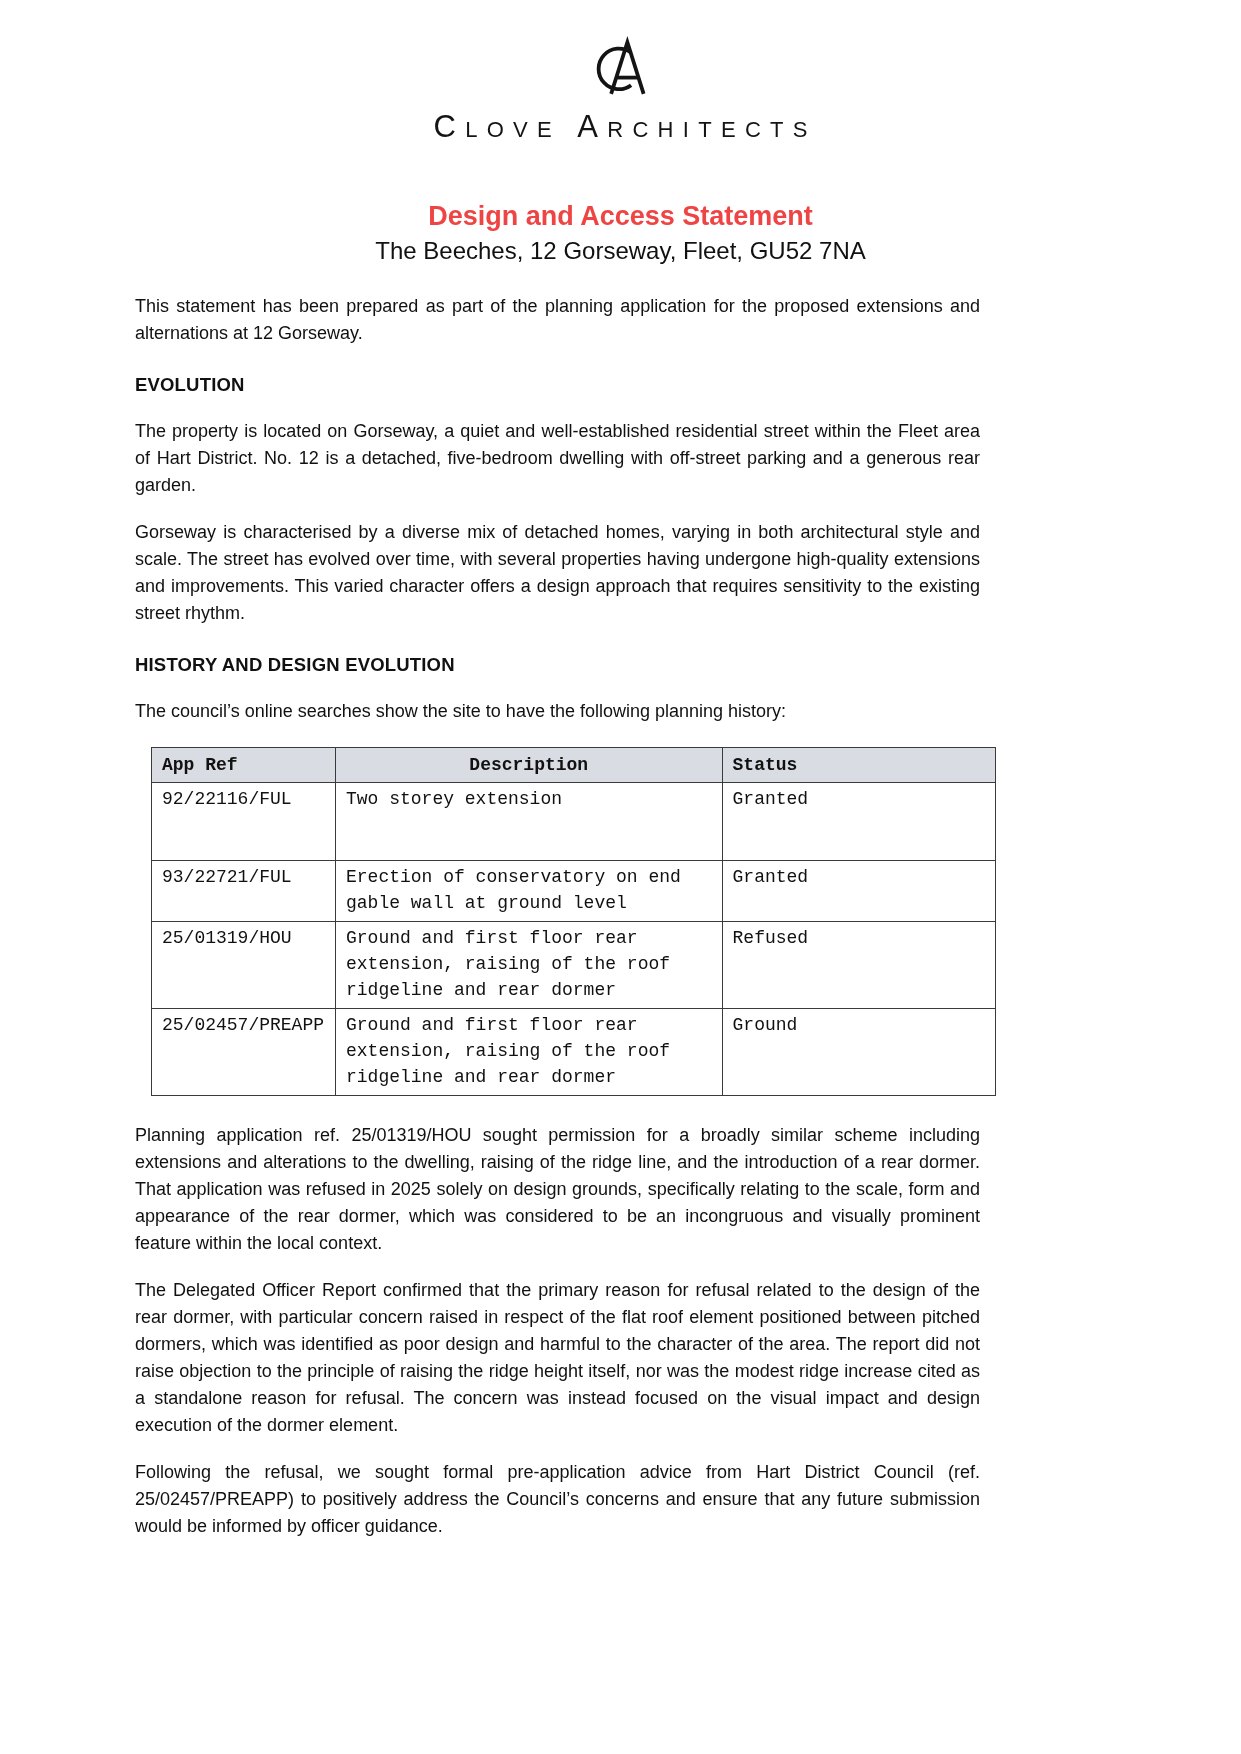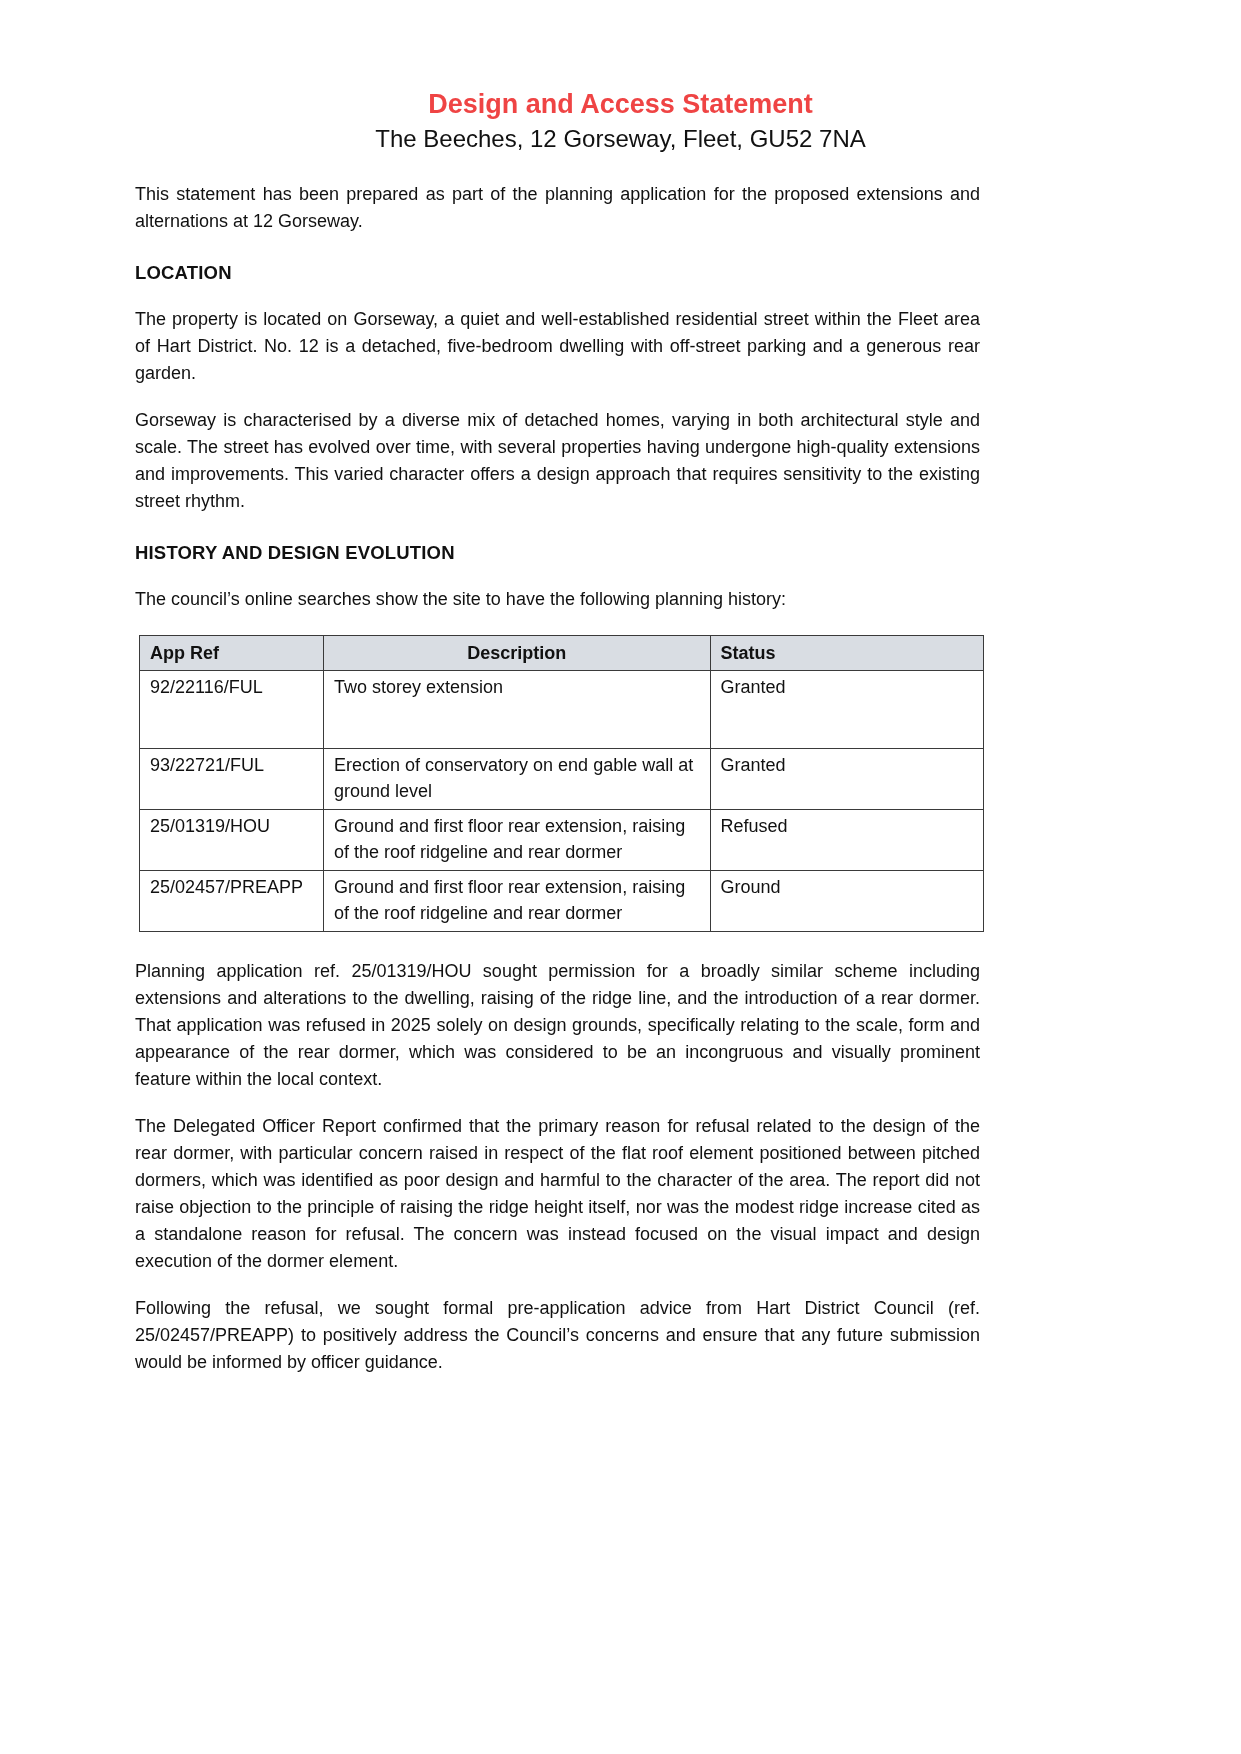"Clove Architects" div.brand { html: none -> <div> <span> <svg> <path></path> <path></path> <path></path> </svg> </span> <div>Clove Architects</div> </div> }
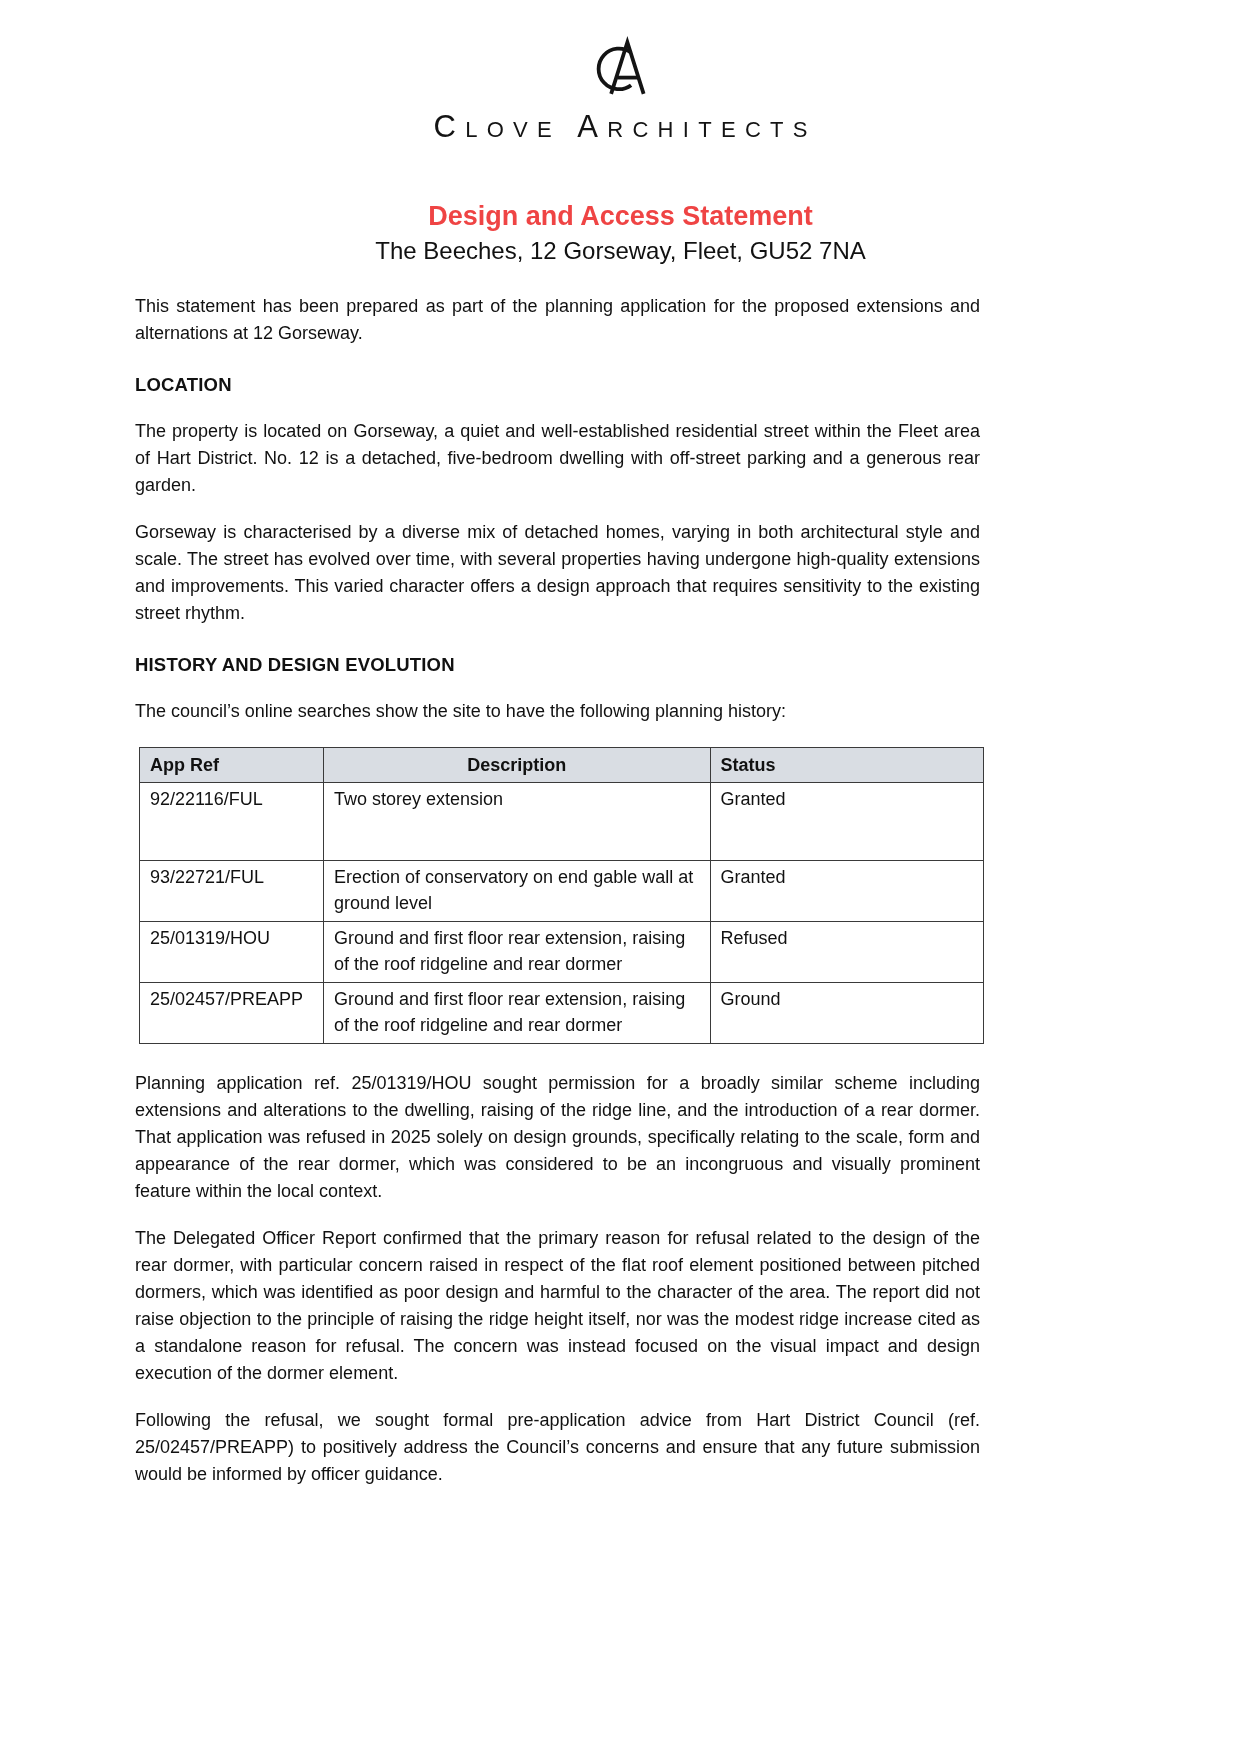"LOCATION" h2 { text: LOCATION -> EVOLUTION }
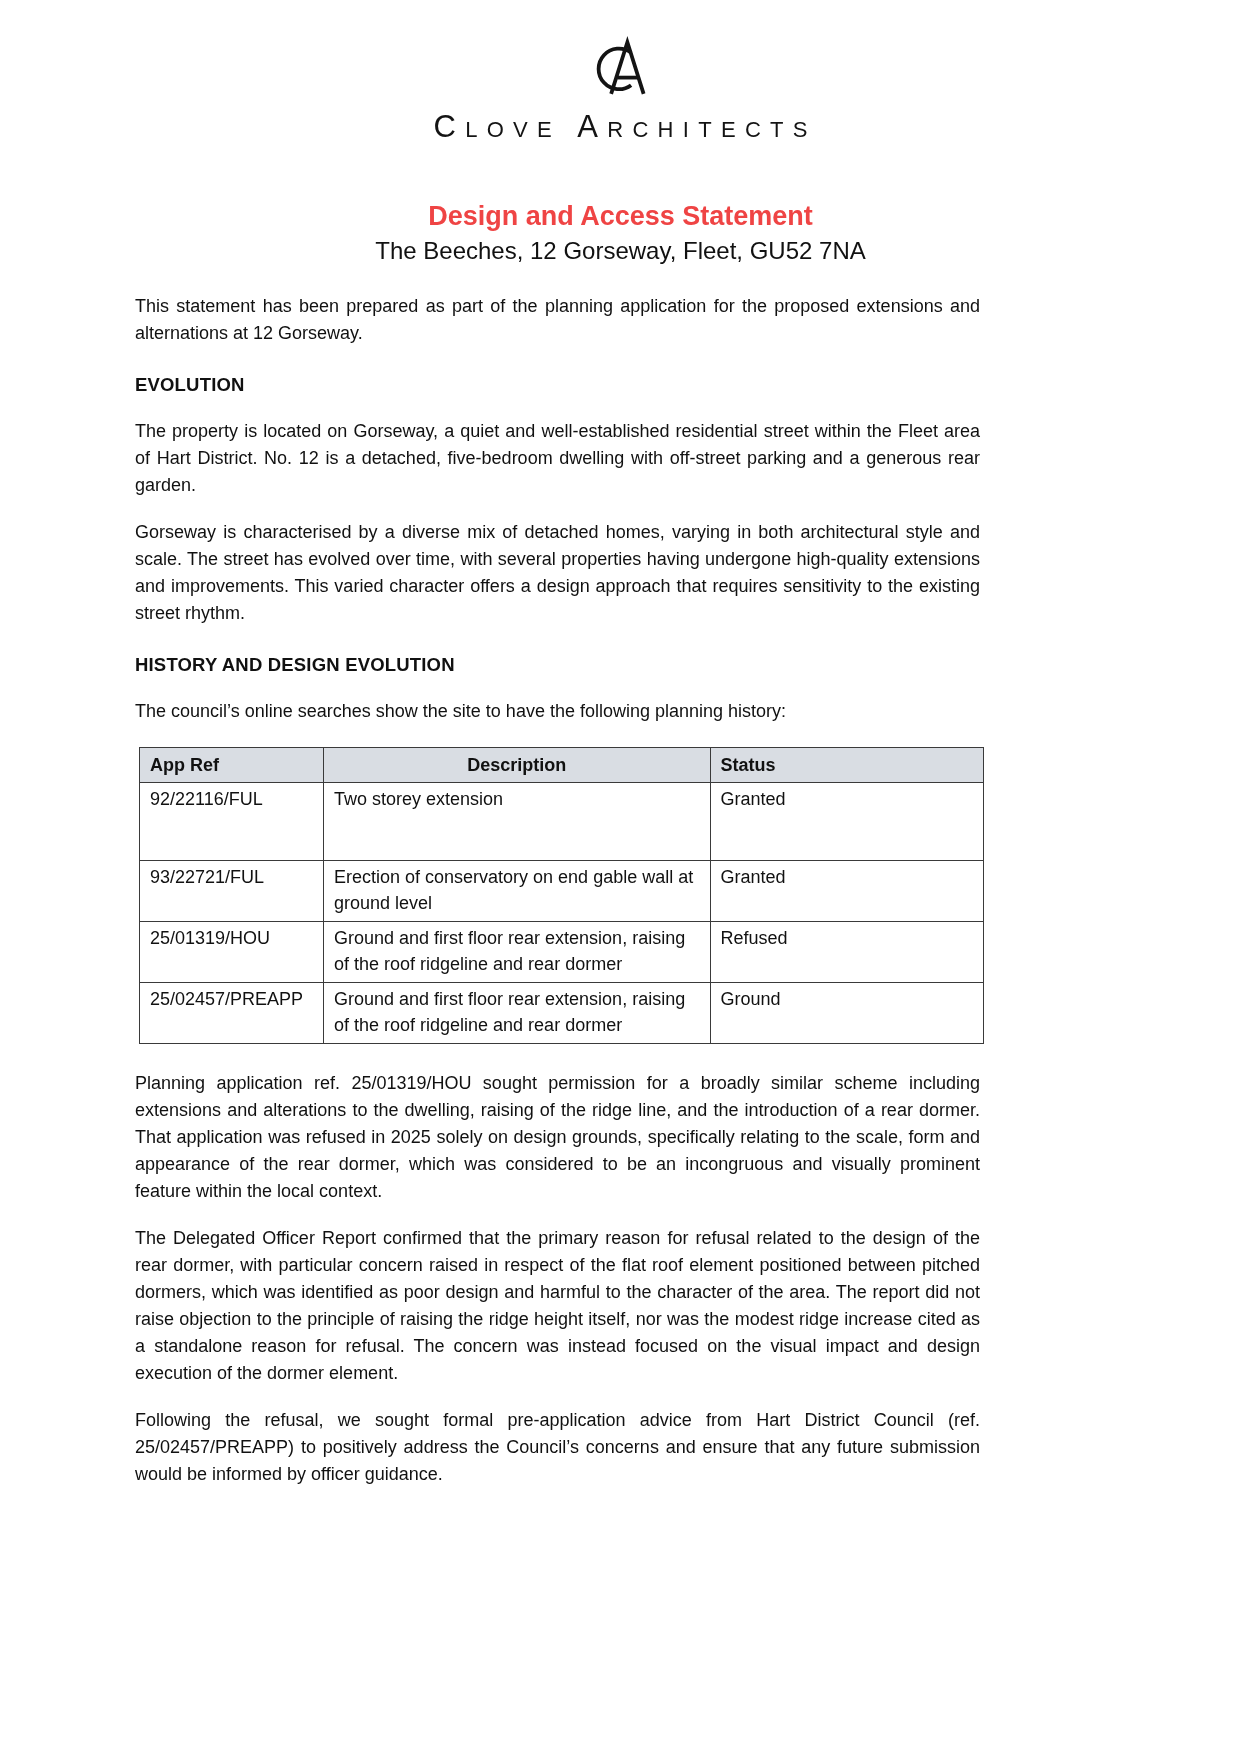"App Ref" table.planning { font-family: none -> Liberation Mono, monospace; margin: 22px 0 26px 4px -> 22px 0 26px 16px }
